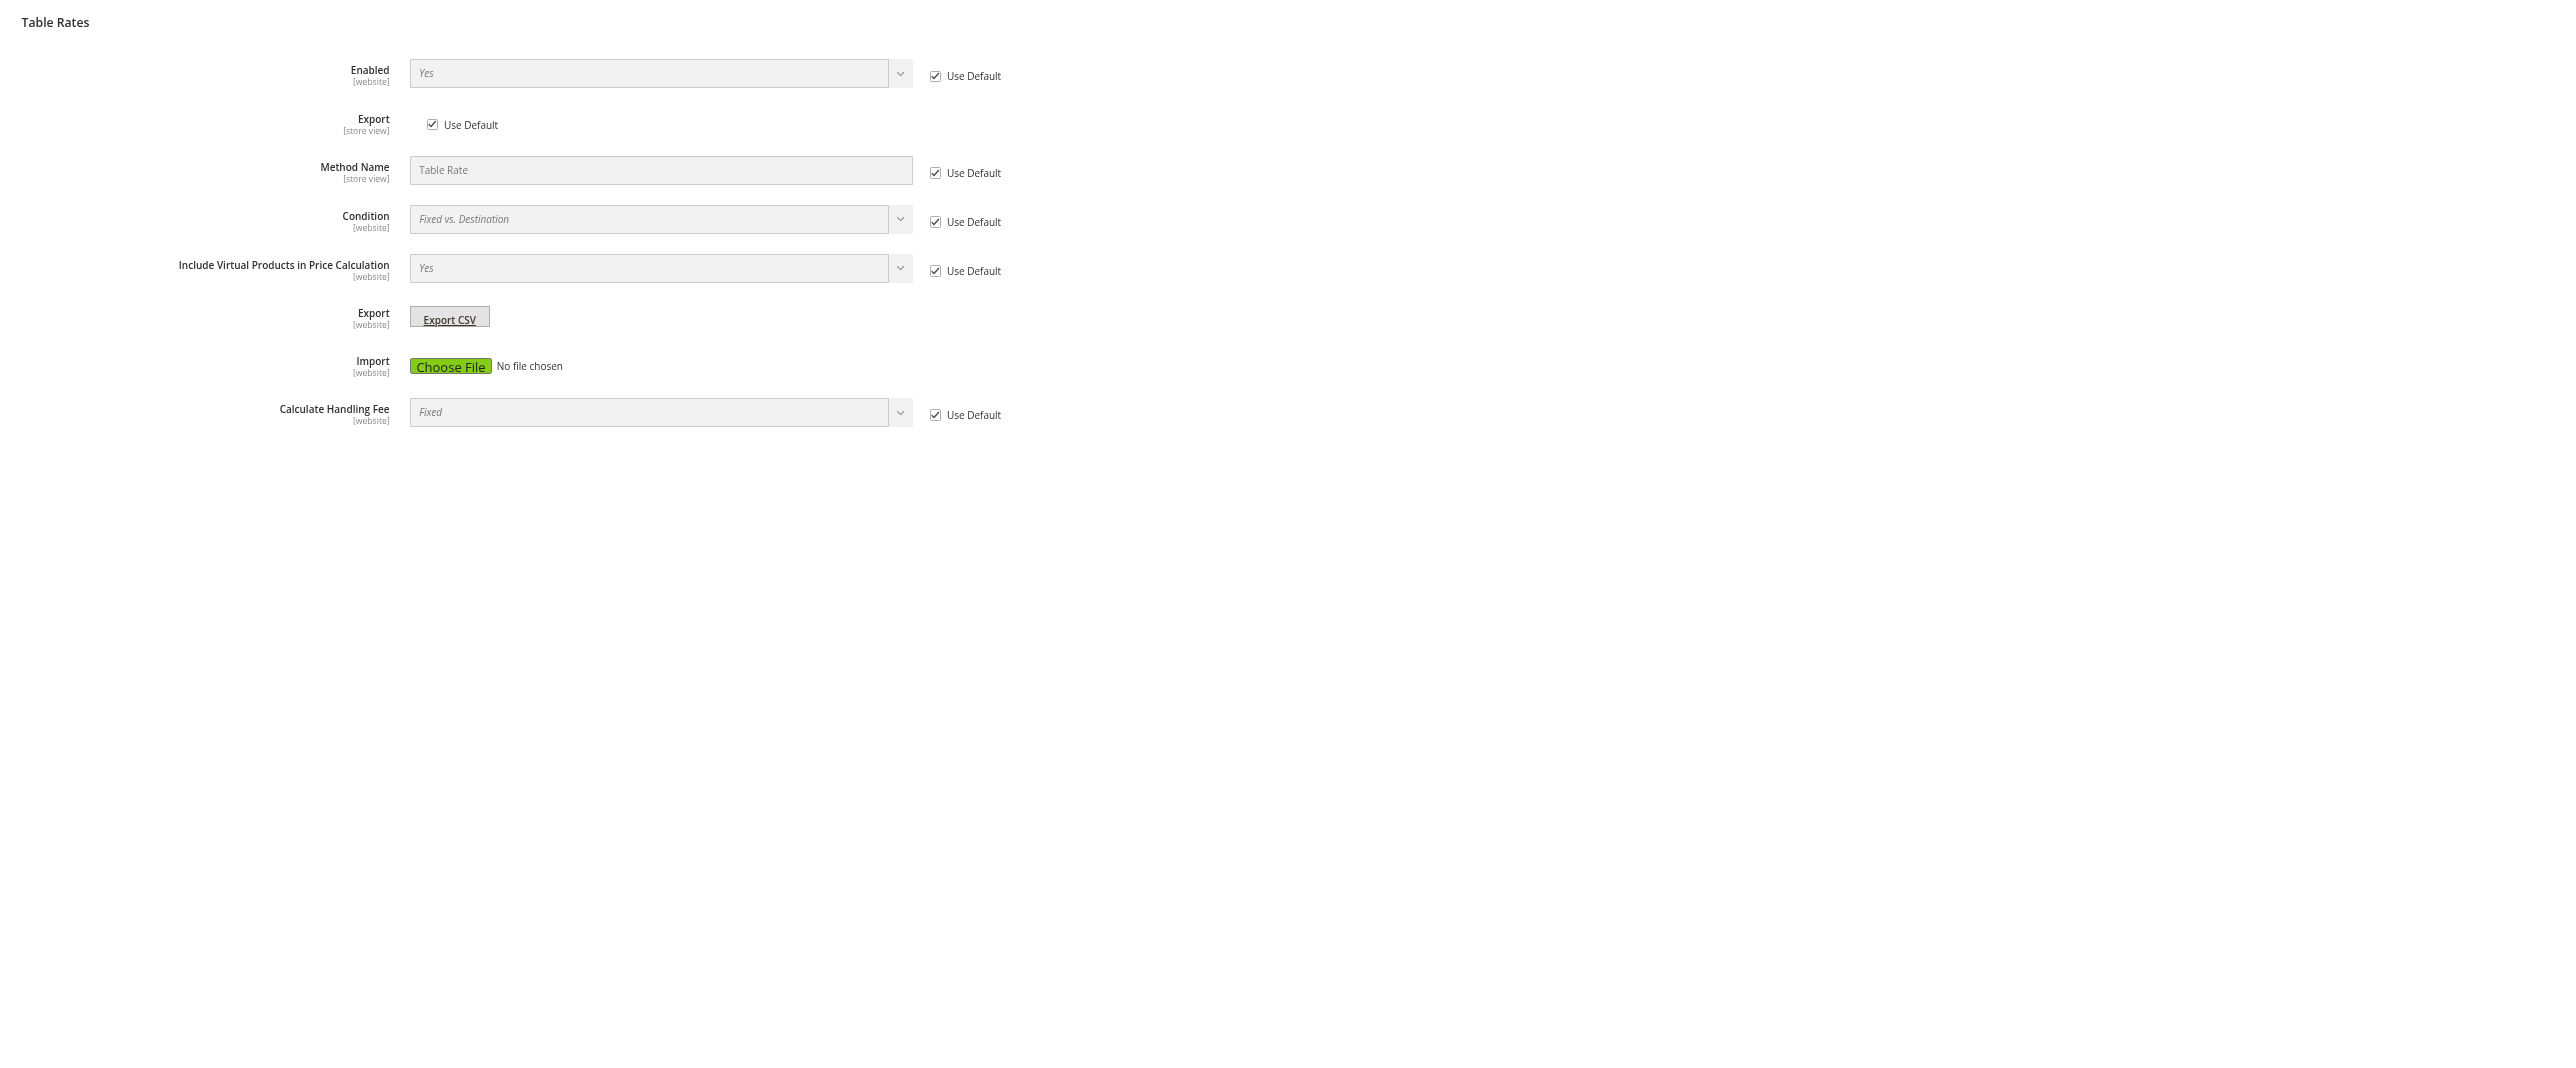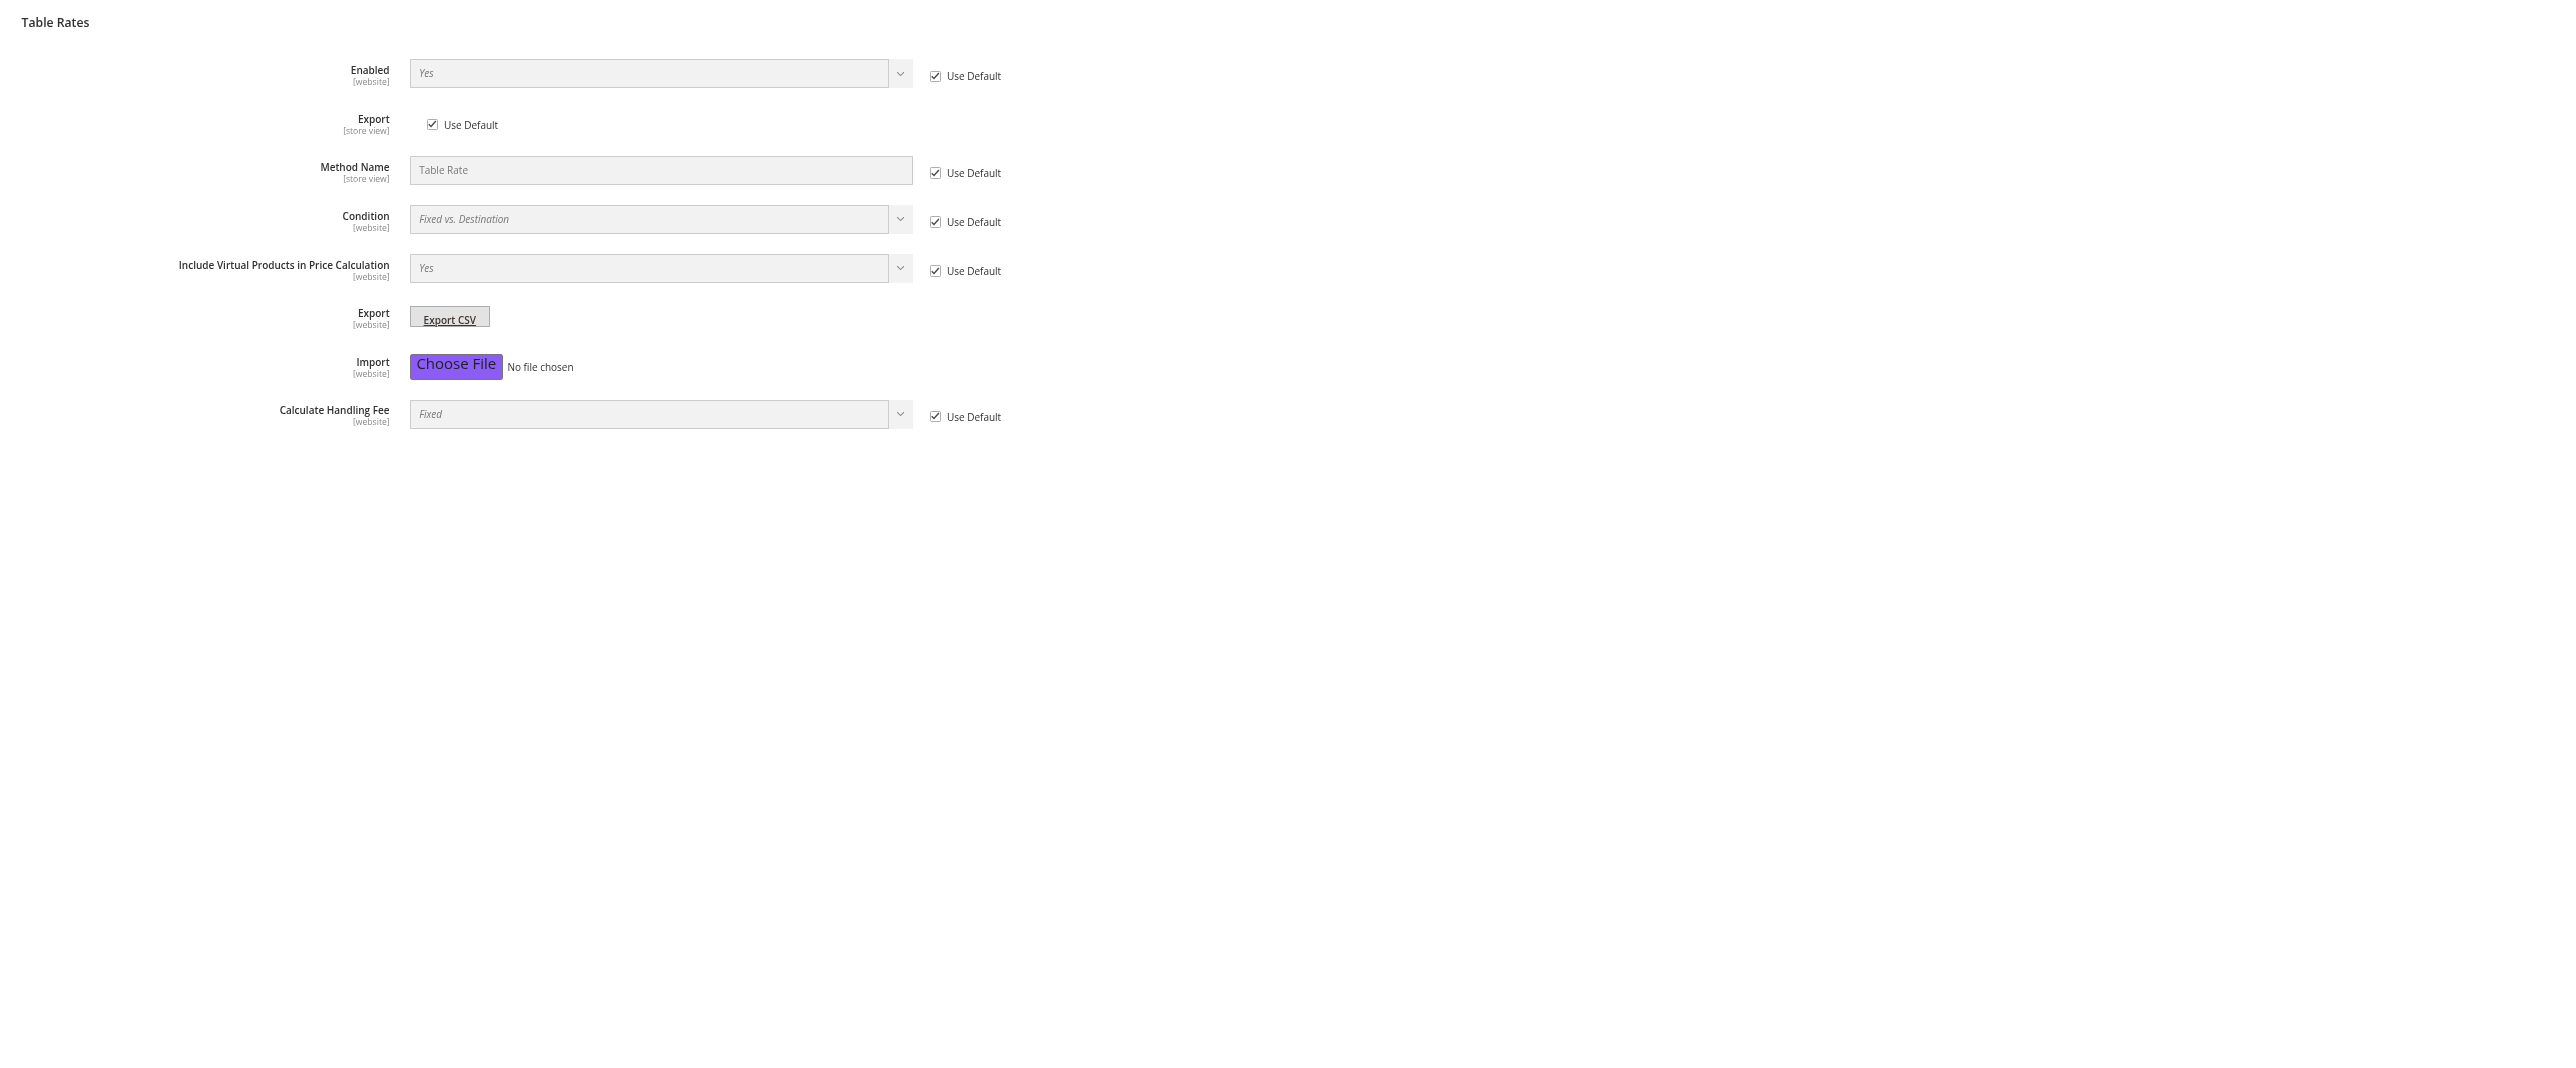"Choose File" .btn-choose { background: #8b5cf6 -> #84cc16; font-size: 15px -> 13px; height: 26px -> 16px }
